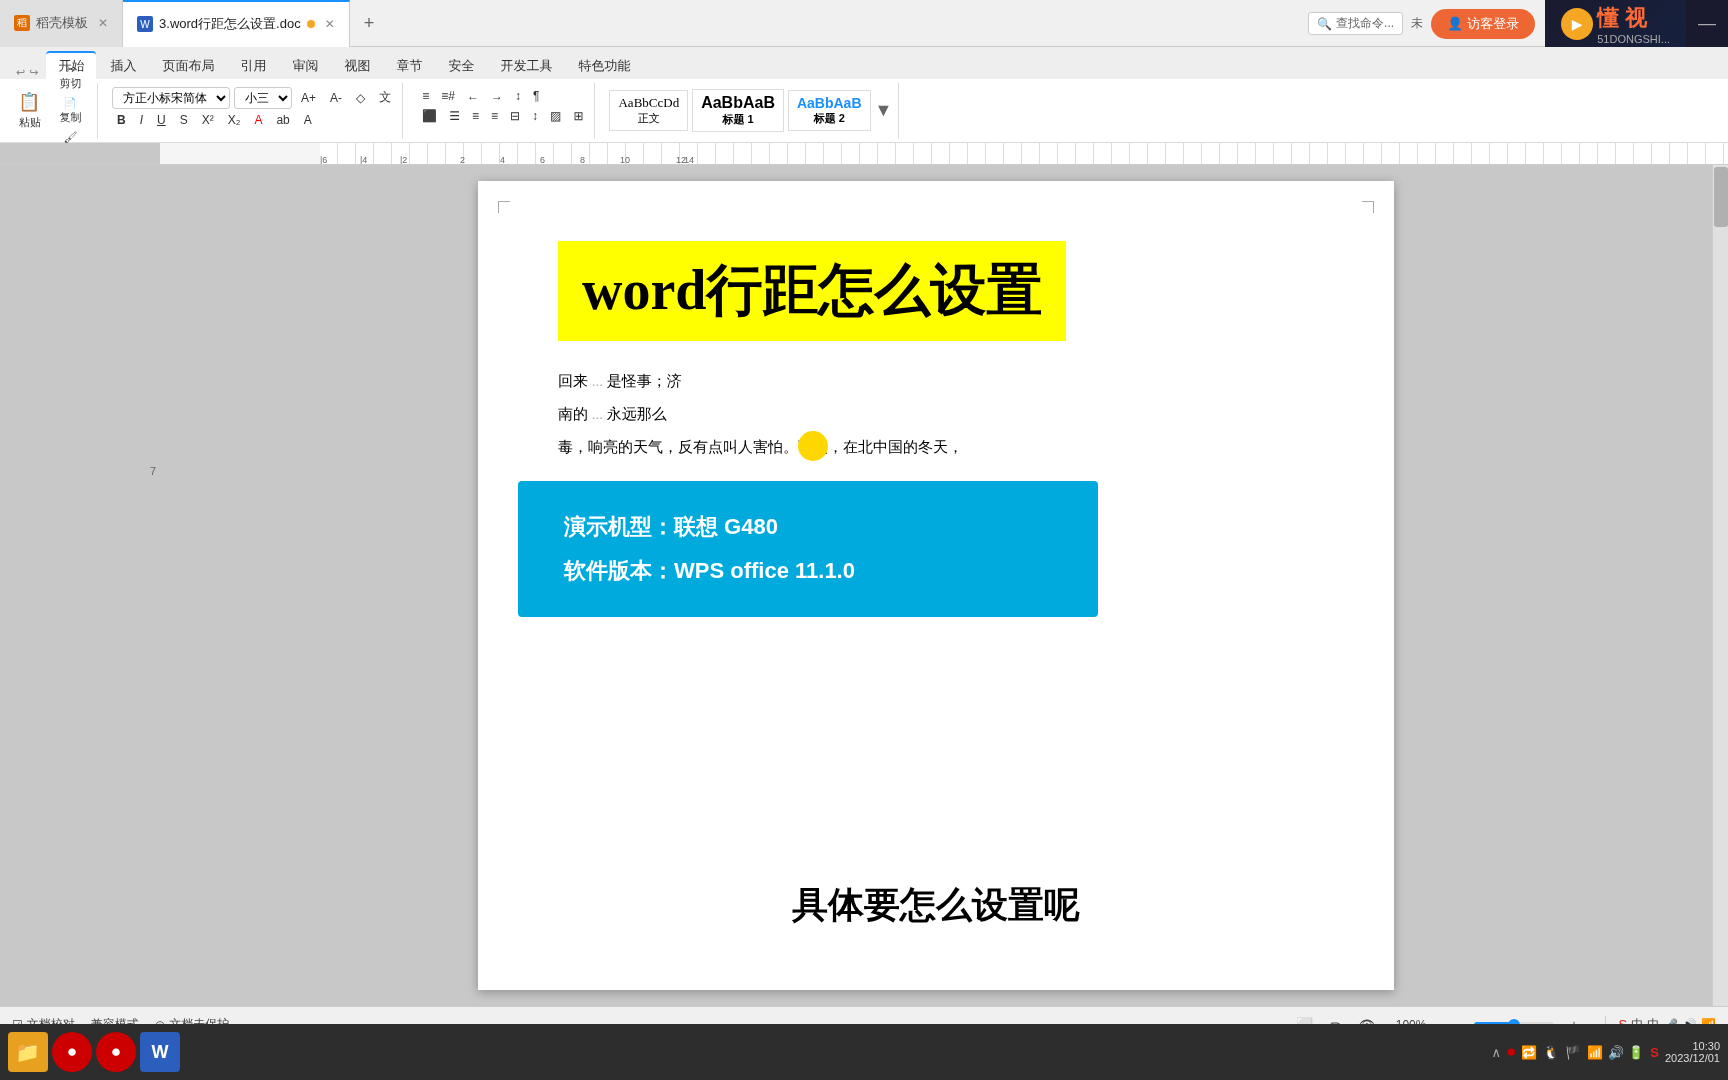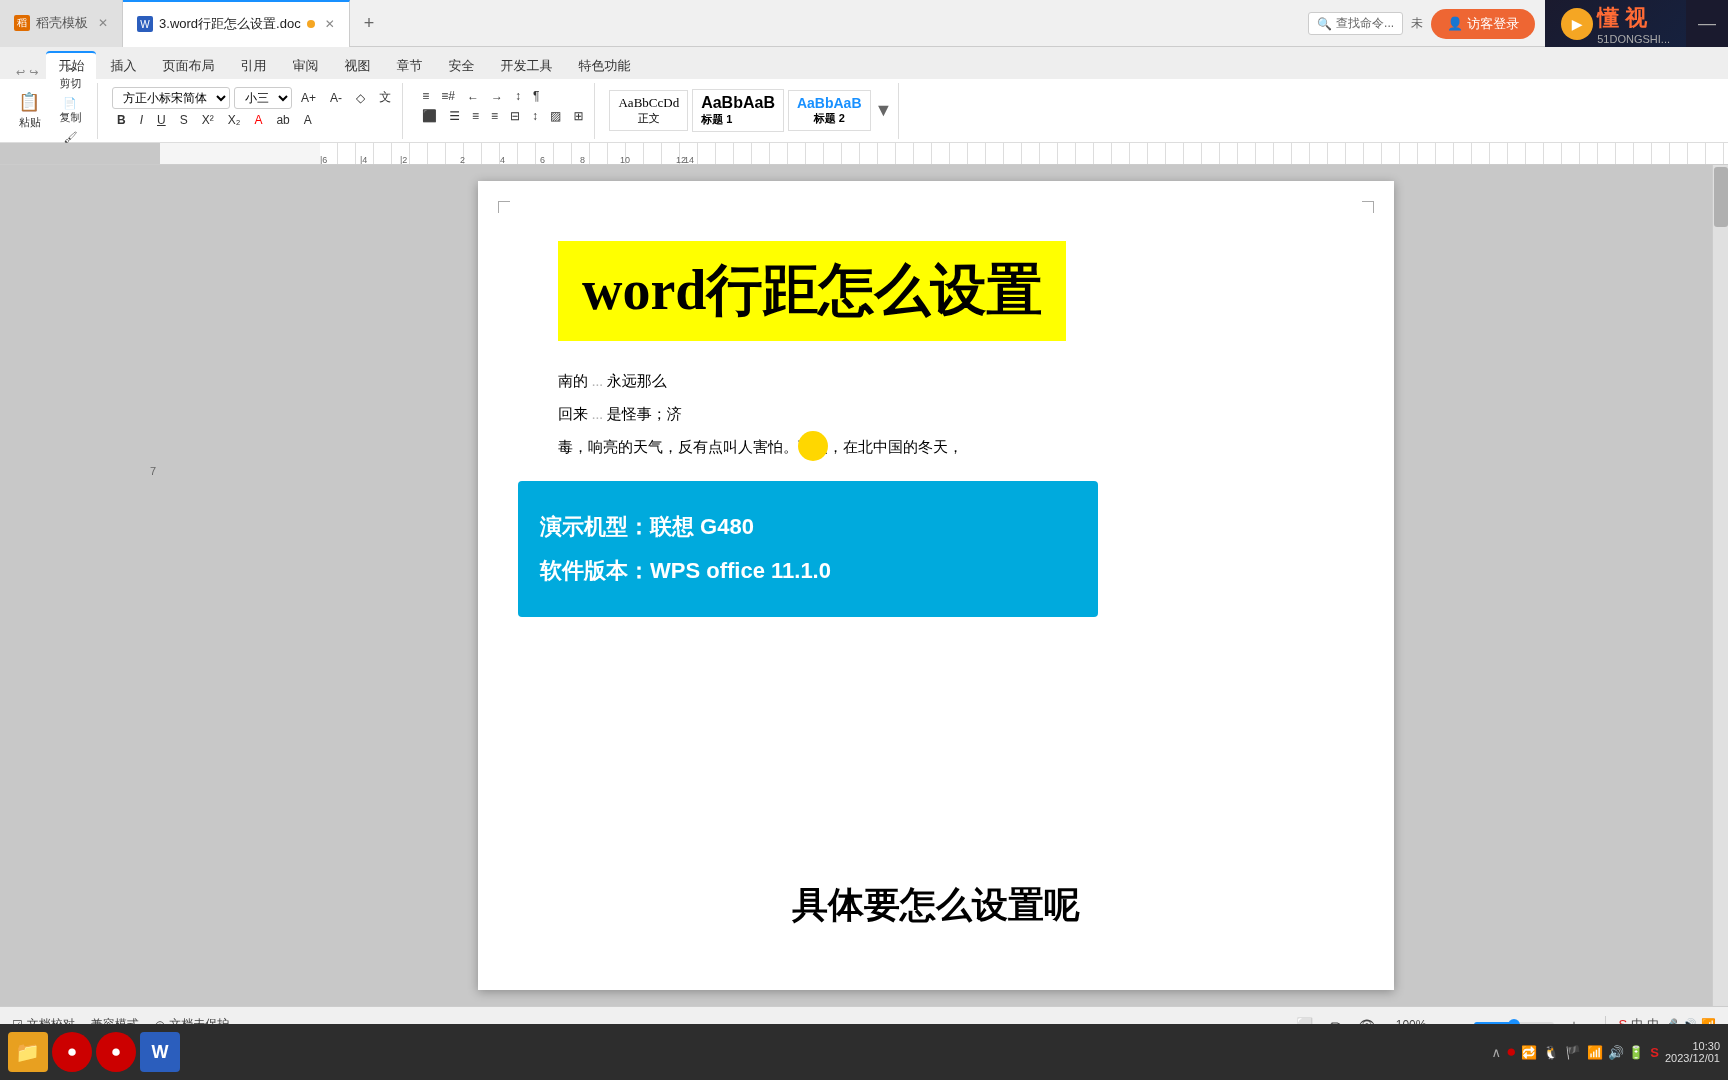"标题 1" div { text-align: left -> center }
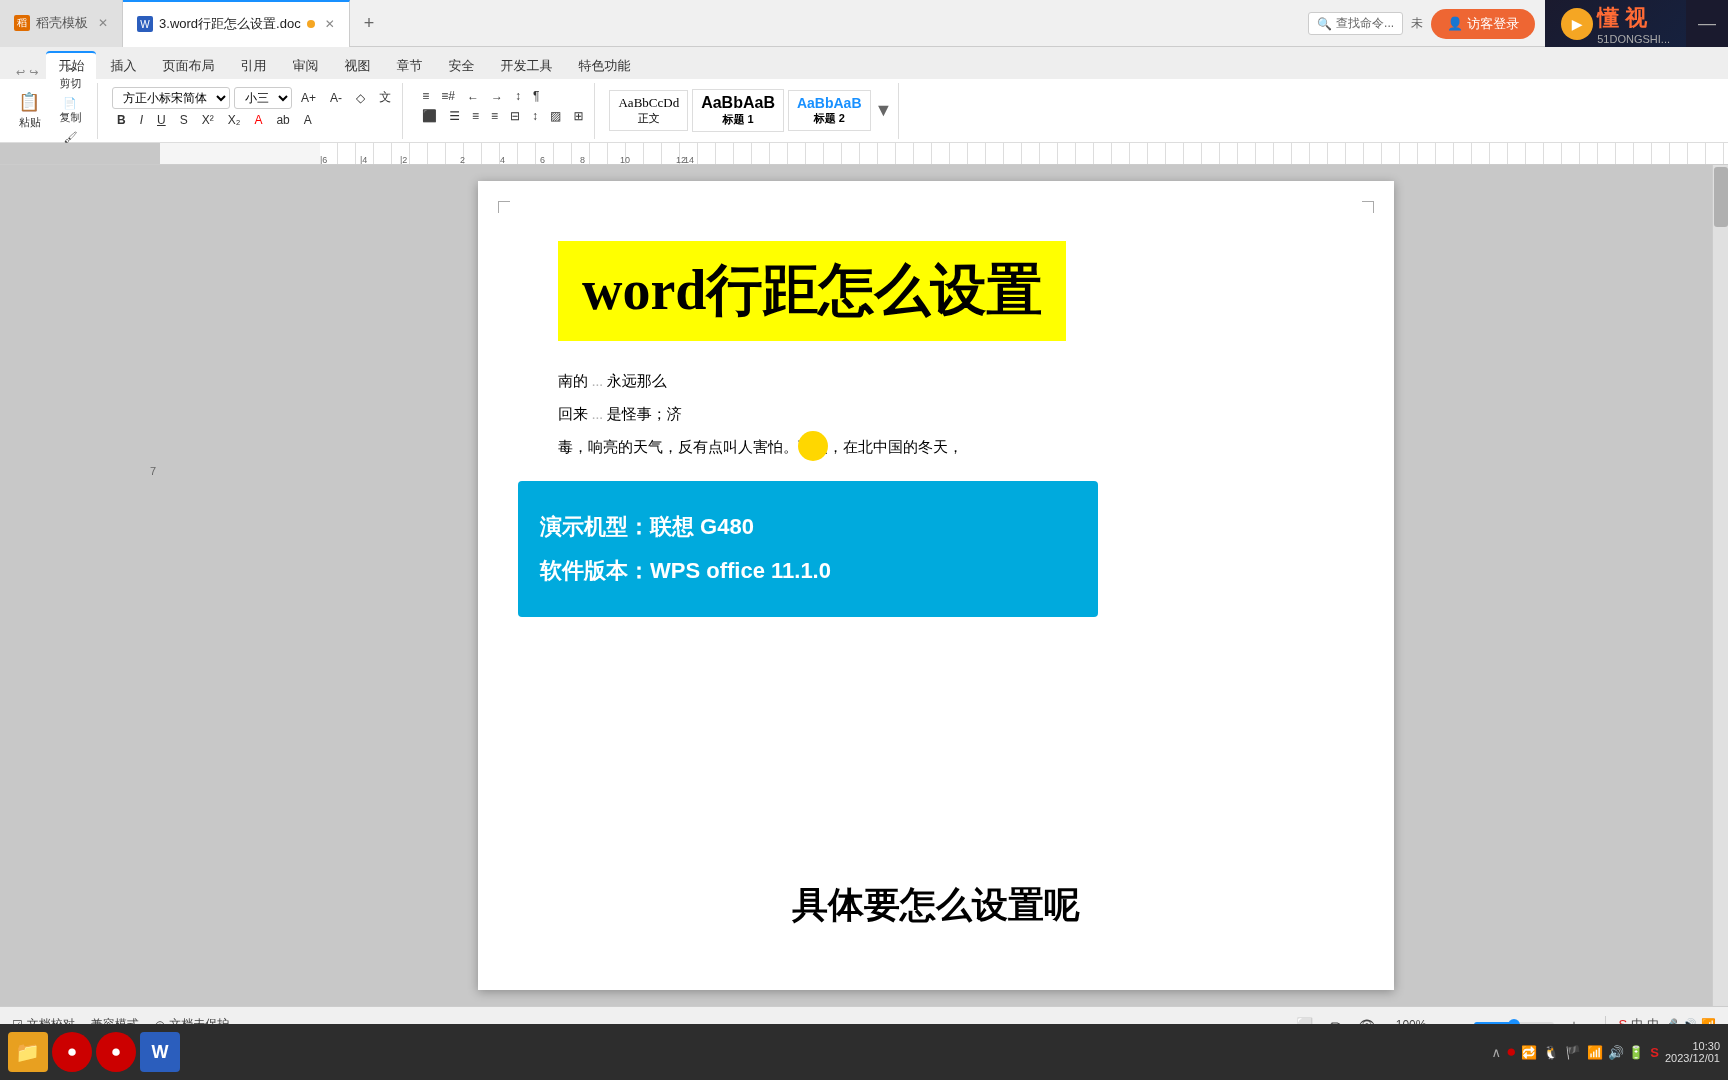"南的 ... 永远那么" p { order: before "回来 ... 是怪事；济" -> after "回来 ... 是怪事；济" }
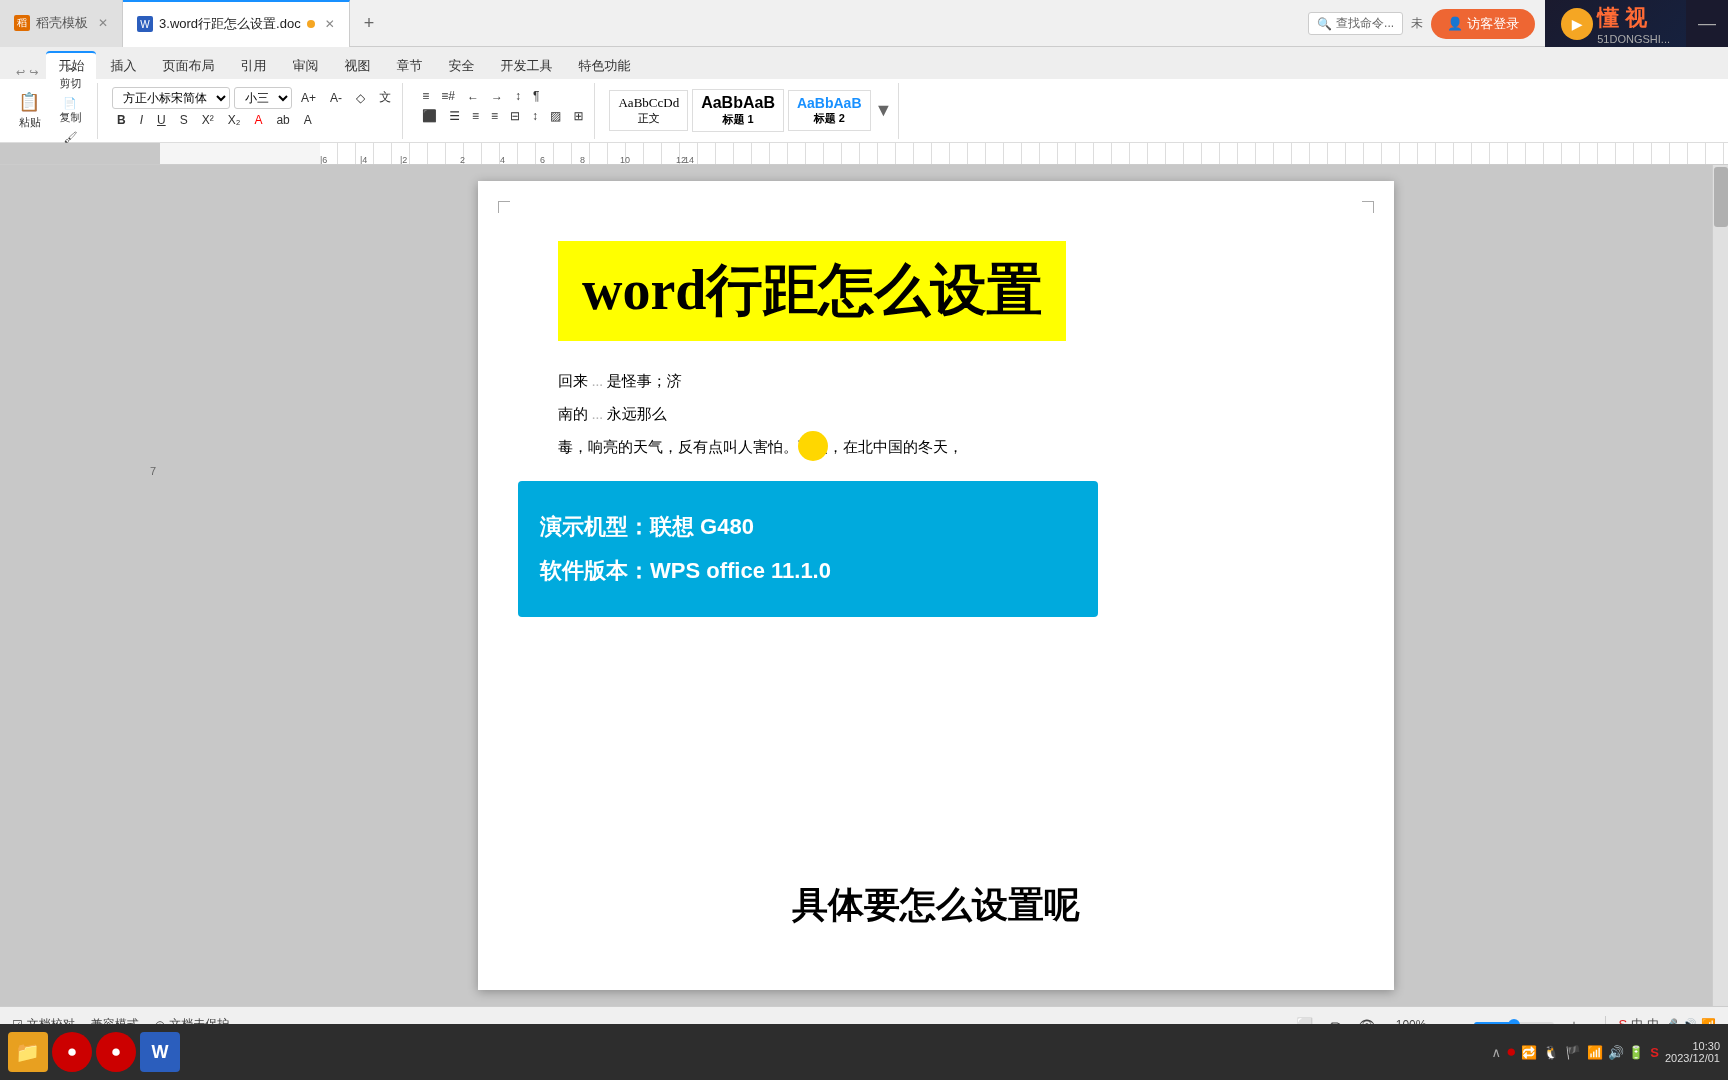"演示机型：联想 G480" .info-overlay { padding: 24px 22px -> 24px 46px }
